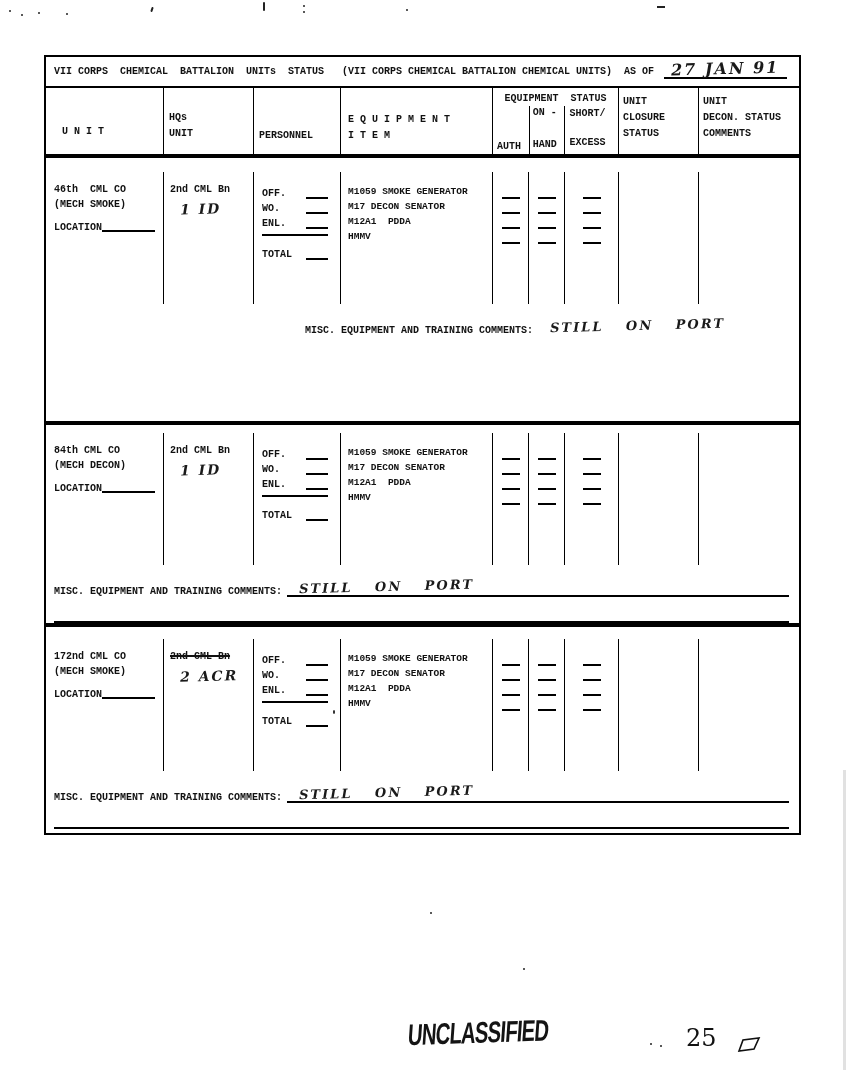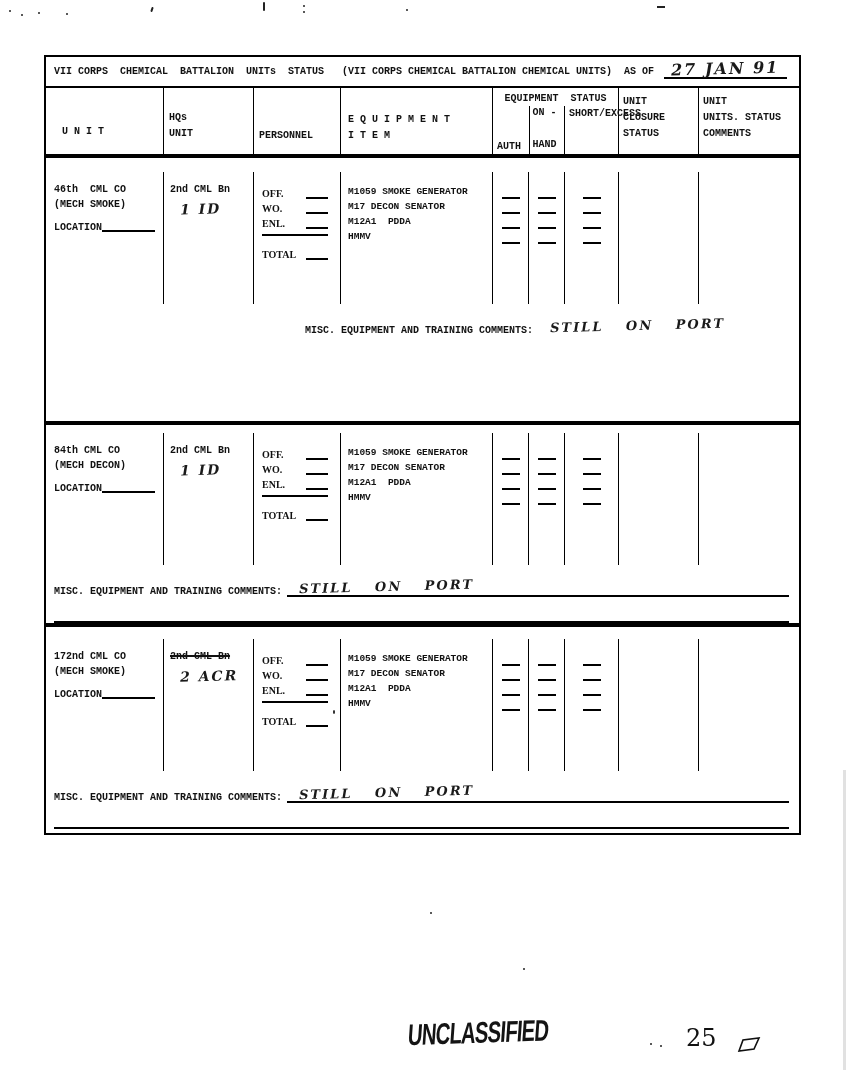"SHORT/" .h-short { flex-direction: row -> column; justify-content: flex-start -> space-between }
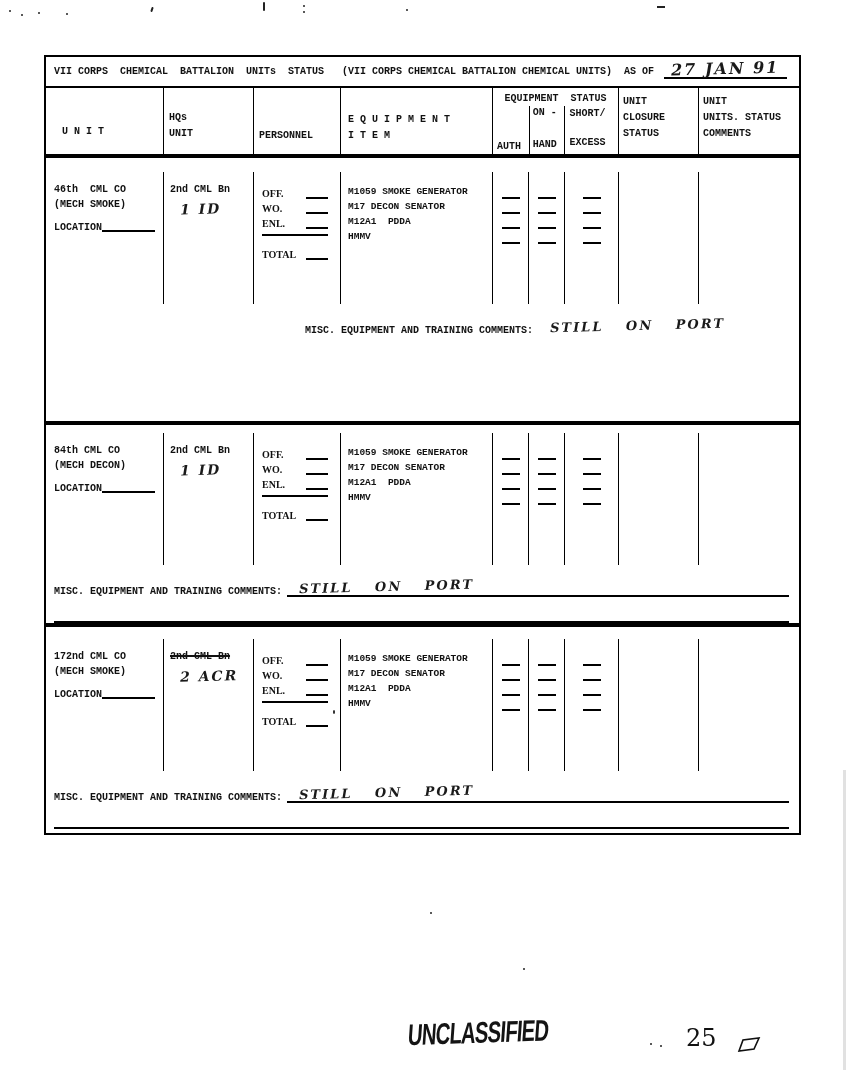"UNITS. STATUS" div.hlbl { text: UNITS -> DECON }
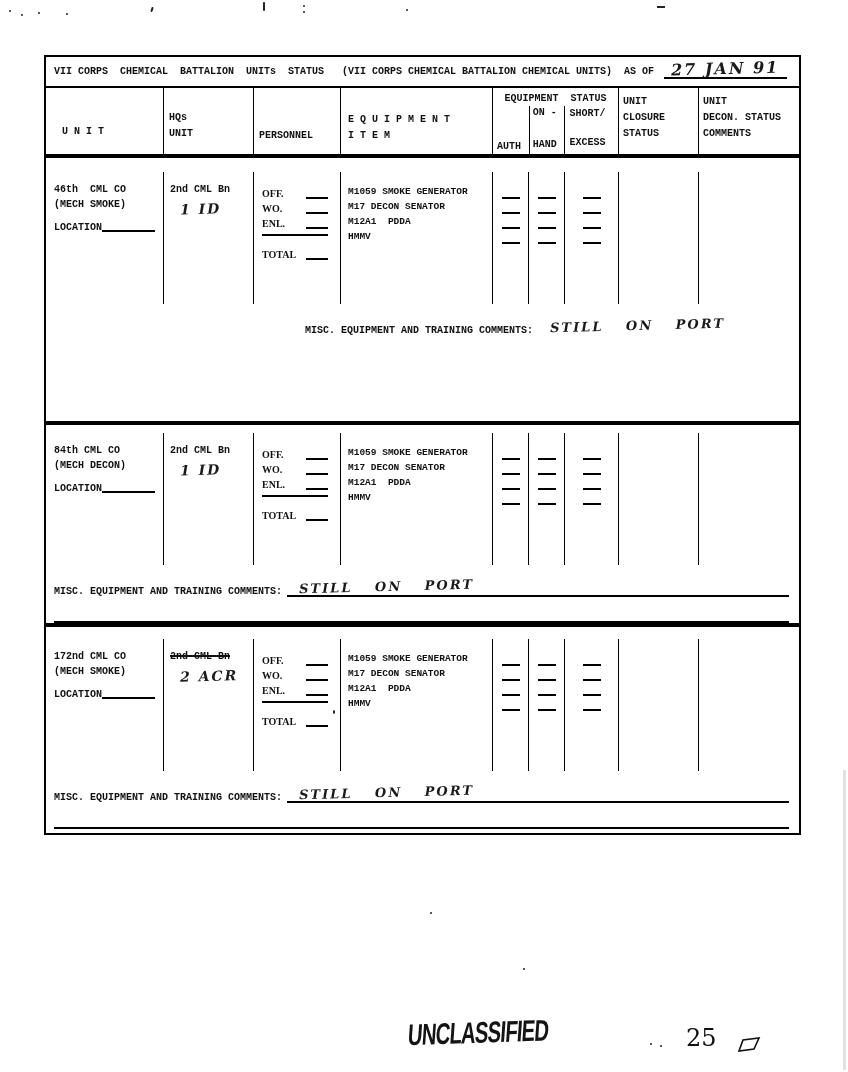"OFF." .prow { font-family: Liberation Serif, serif -> none }
